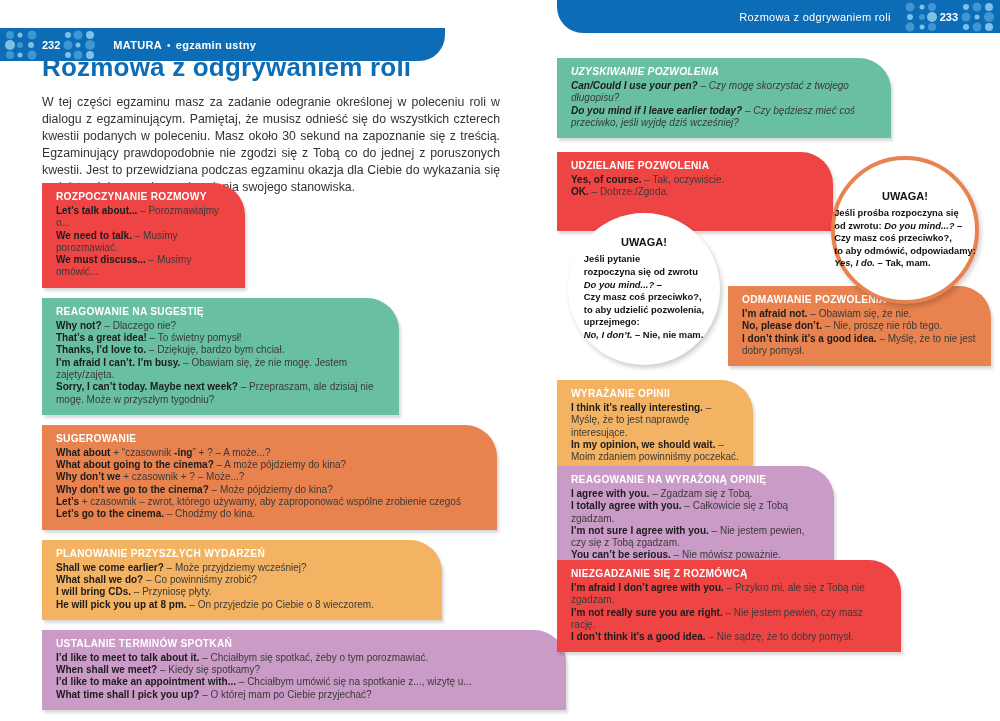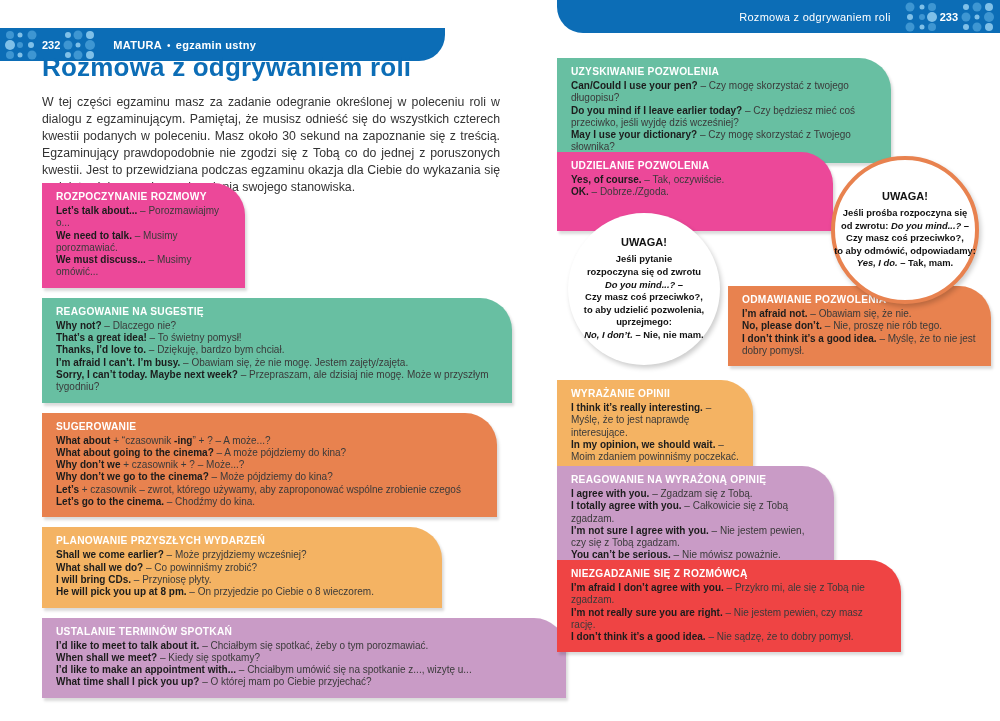"UZYSKIWANIE POZWOLENIA" #r-box-0 { font-style: none -> italic }
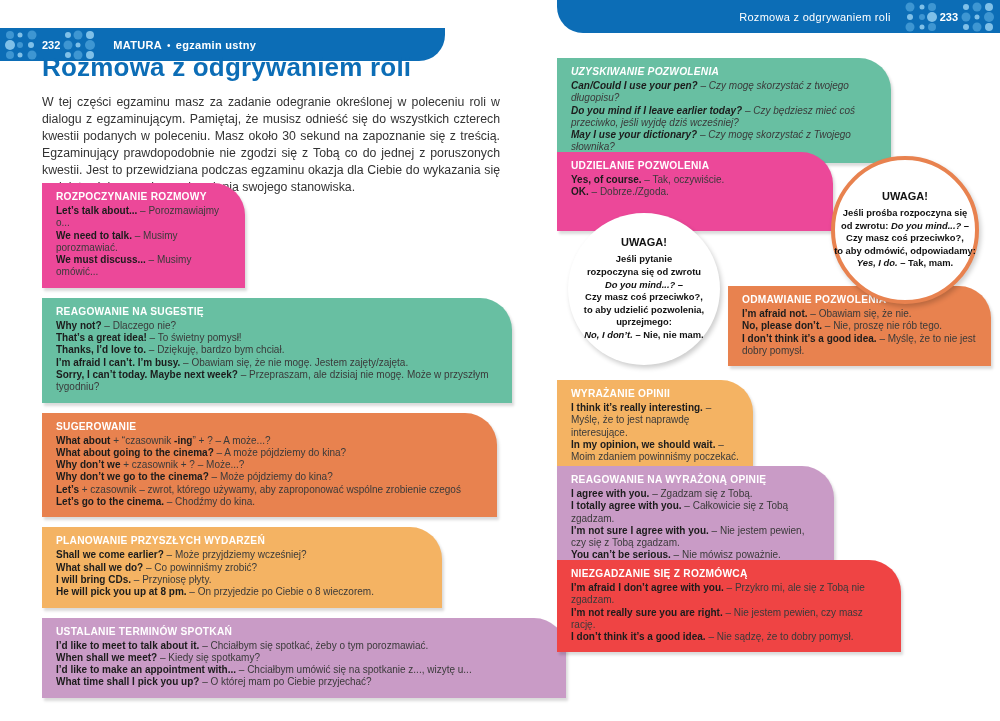"May I use your dictionary?" div.ph { html: <div><span>May I use your dictionary?</span><span> – Czy mogę skorzystać z Twojego słownika?</span></div> -> none }
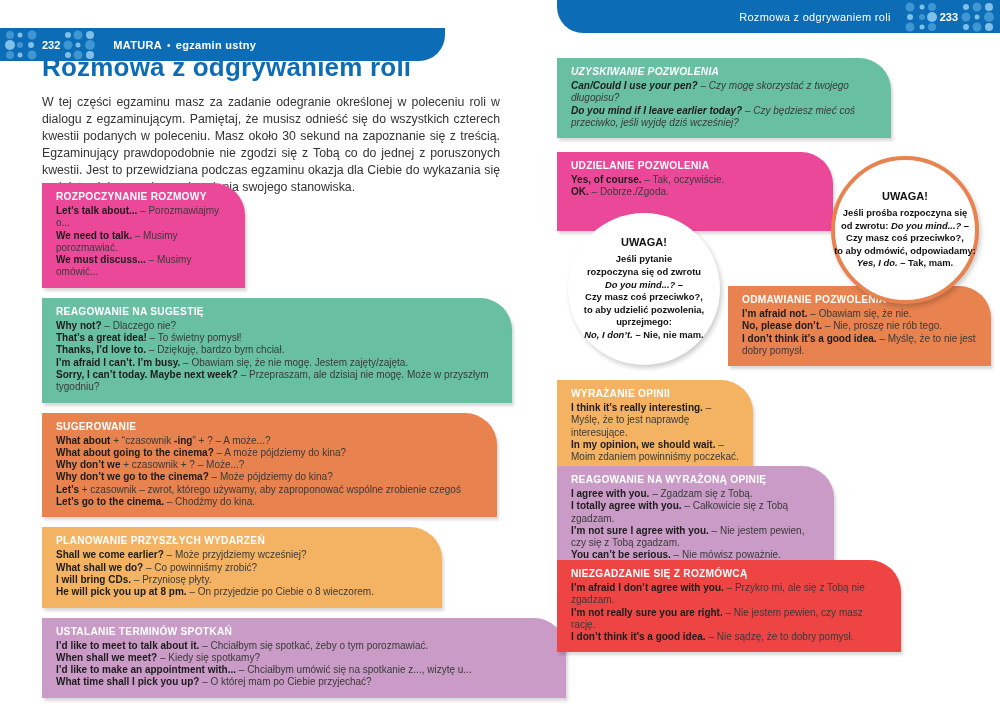"UDZIELANIE POZWOLENIA" .c-per { background: #ec4899 -> #ef4444 }
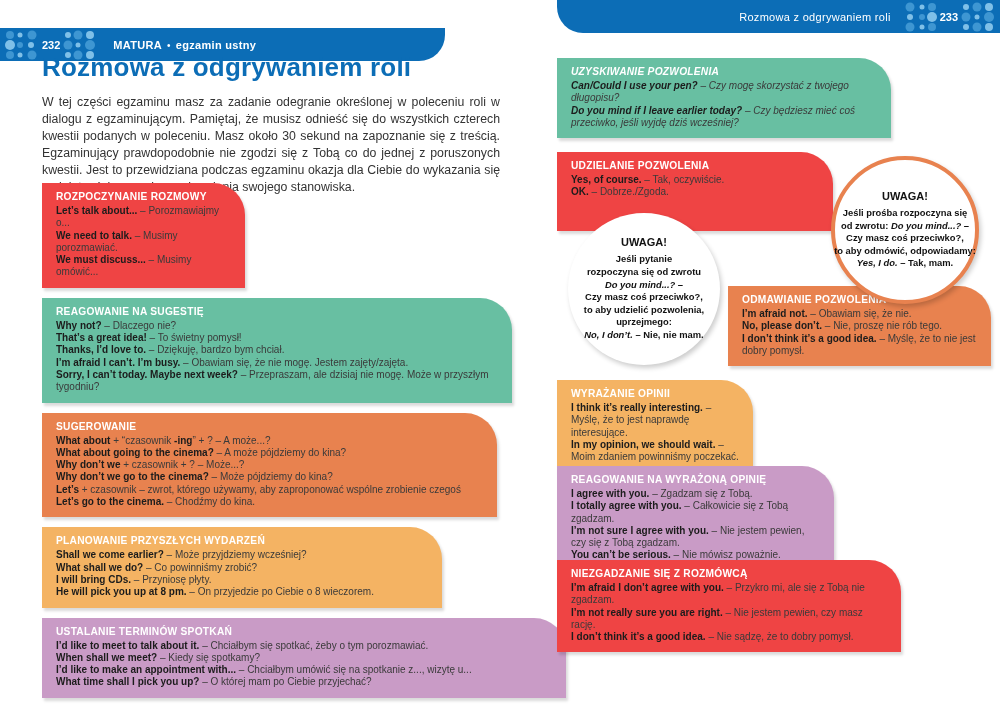"UWAGA!" .note { text-align: center -> left }
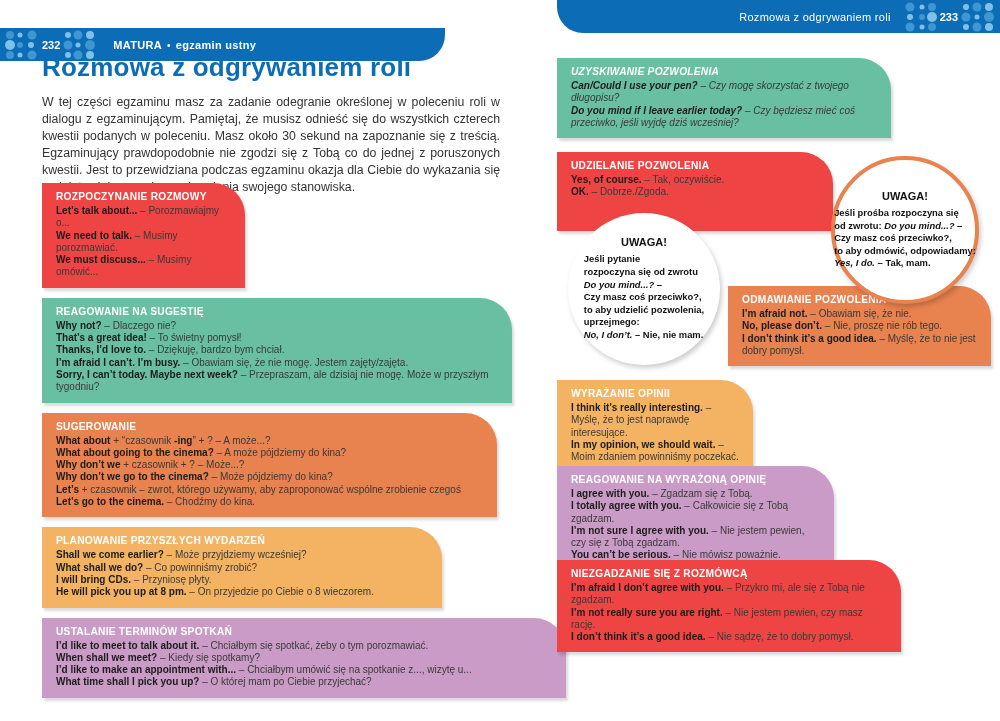"REAGOWANIE NA SUGESTIĘ" .w-l2 { width: 470px -> 357px }
